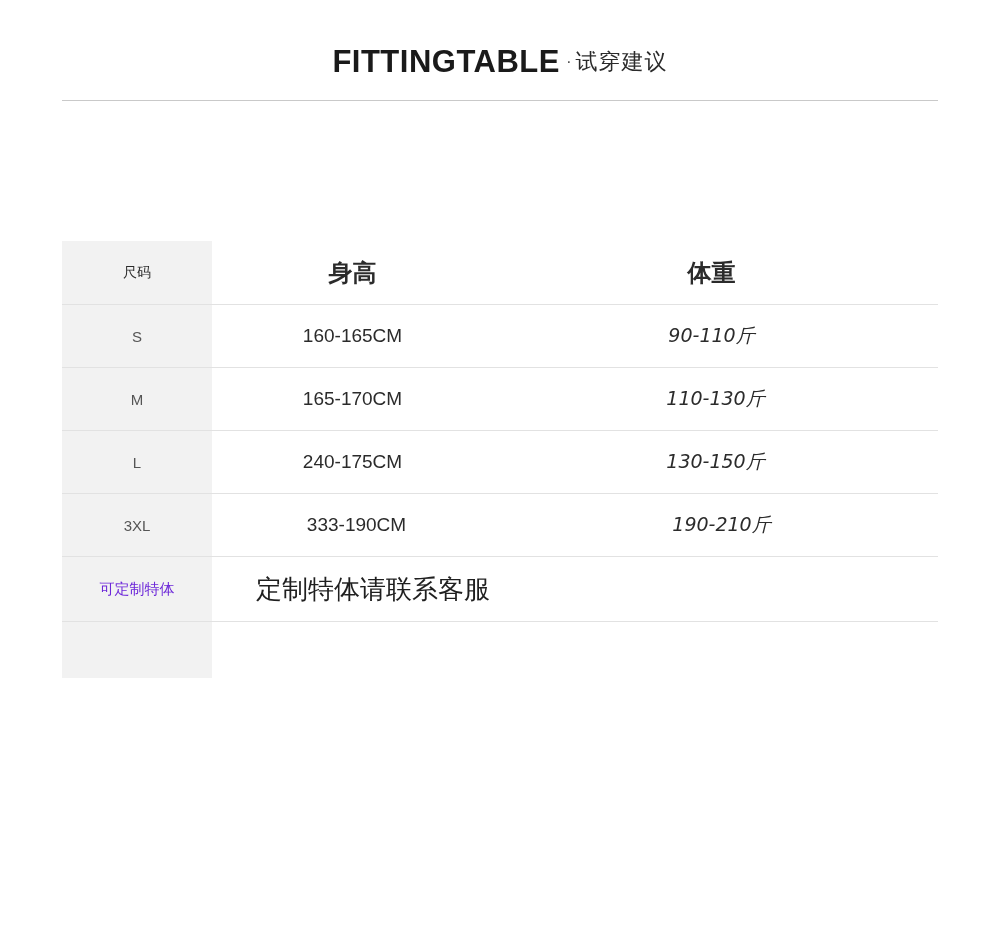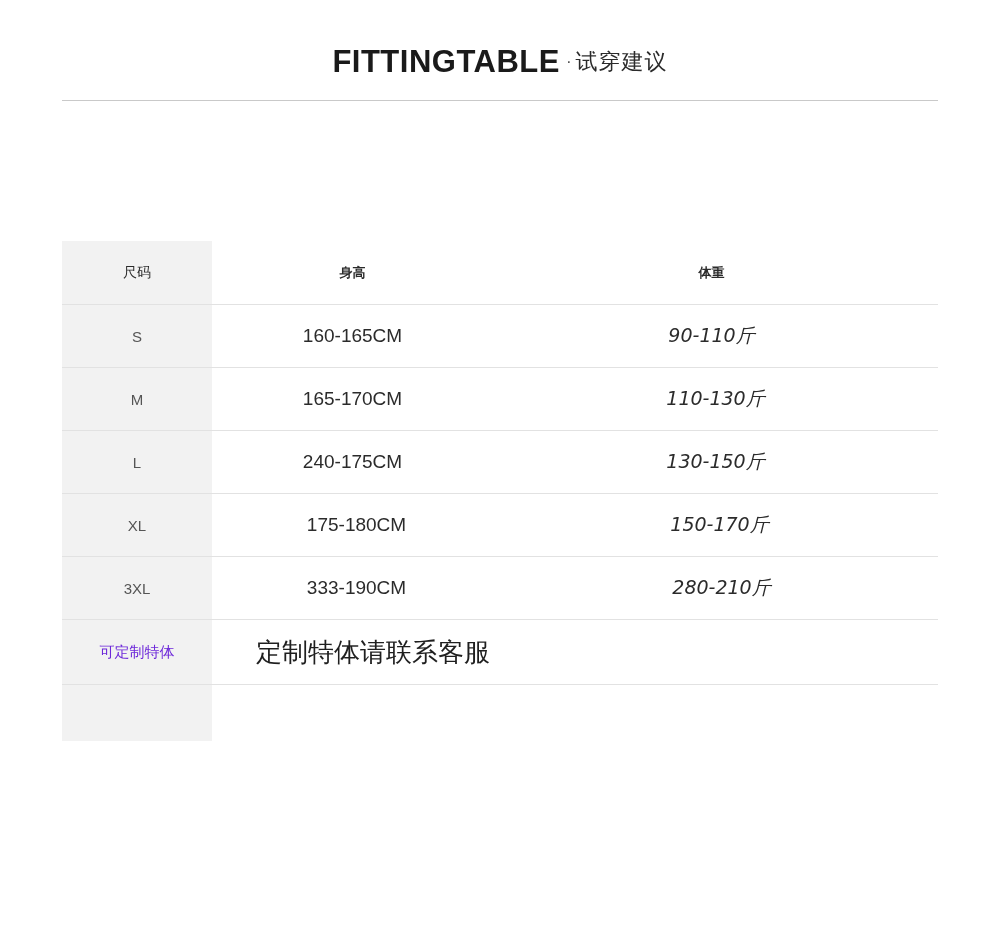"身高" .head .cell-val { font-size: 13px -> 24px }
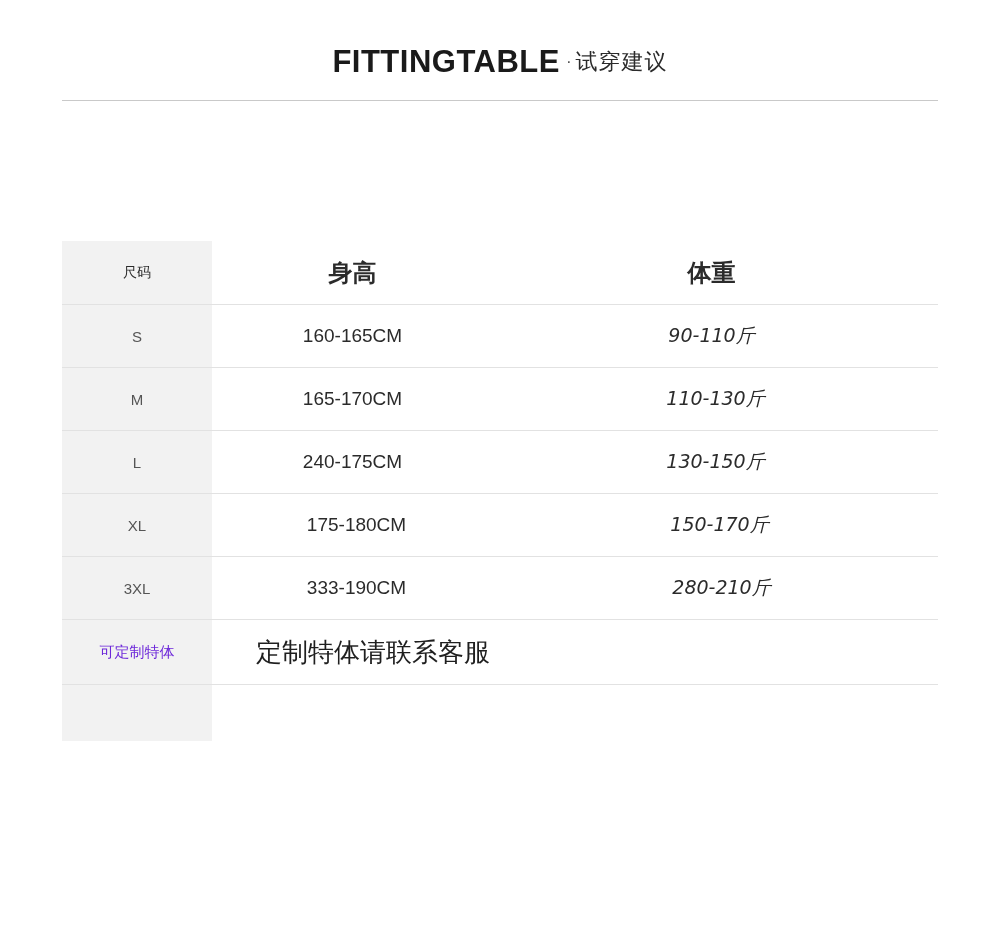"XL" tr.row { html: <tr> <td>XL</td> <td><span>175-180CM</span></td> <td><span>150-170斤</span></td> </tr> -> none }
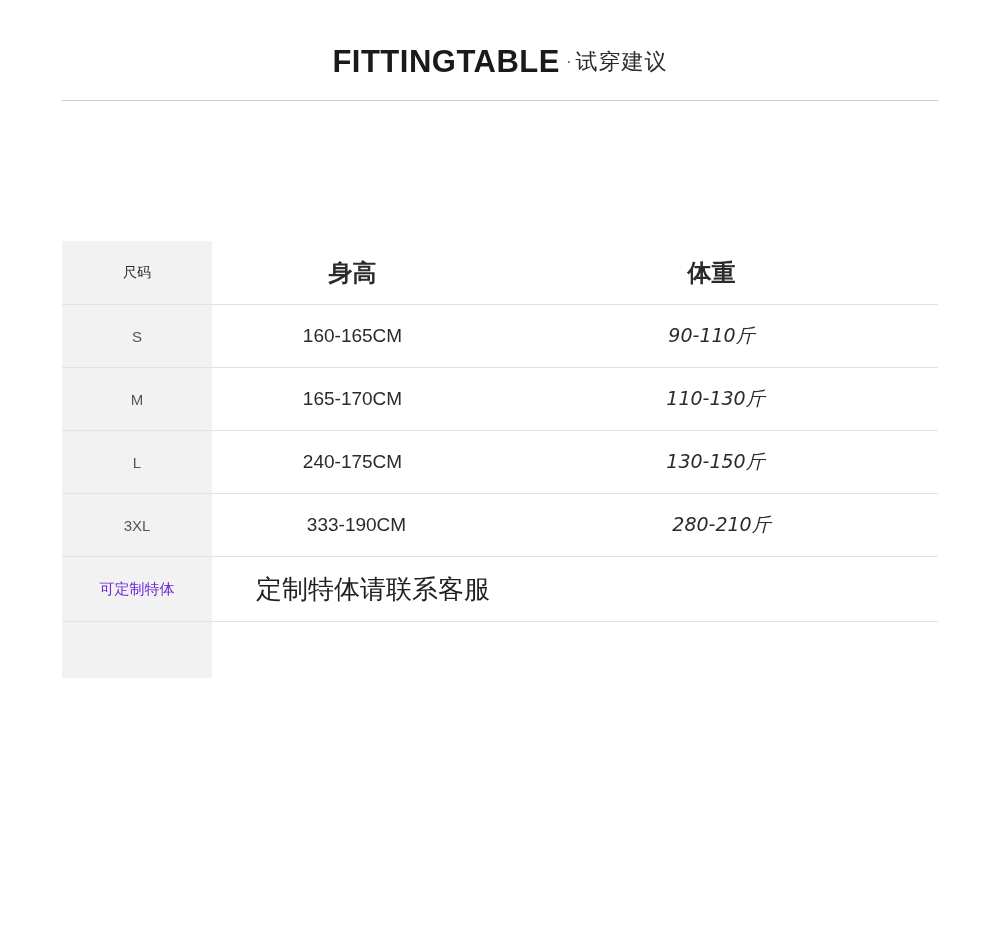"280-210斤" span.n-5 { text: 280-210 -> 190-210 }
